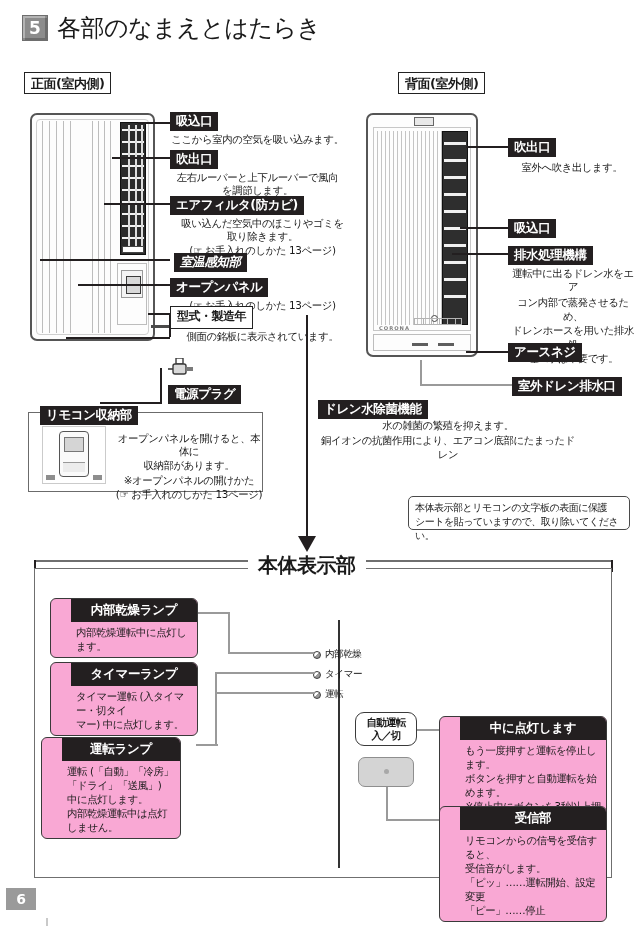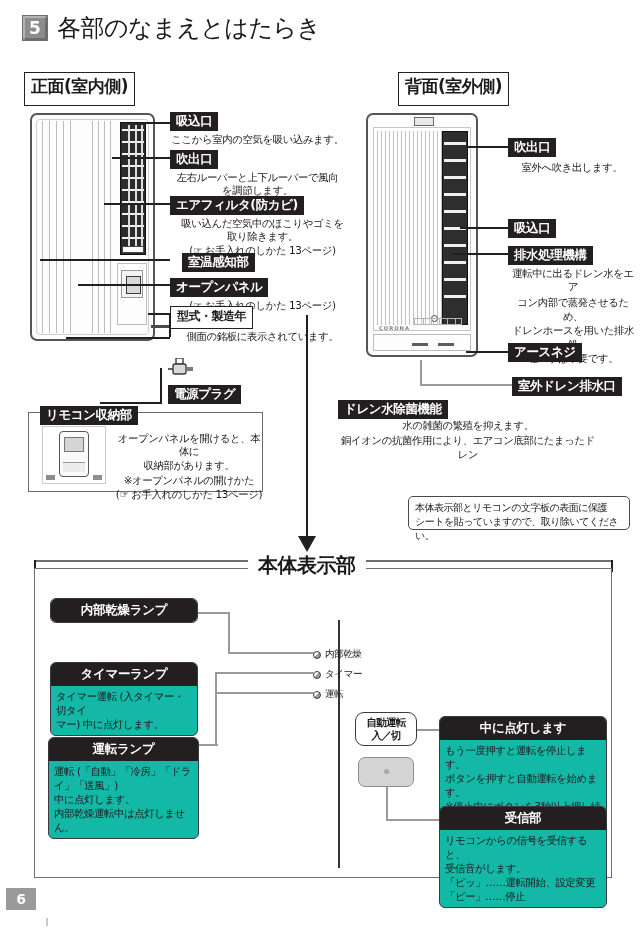"正面(室内側)" .view-caption { font-size: 17px -> 13px; padding: 2px 6px 7px -> 2px 6px 0 }
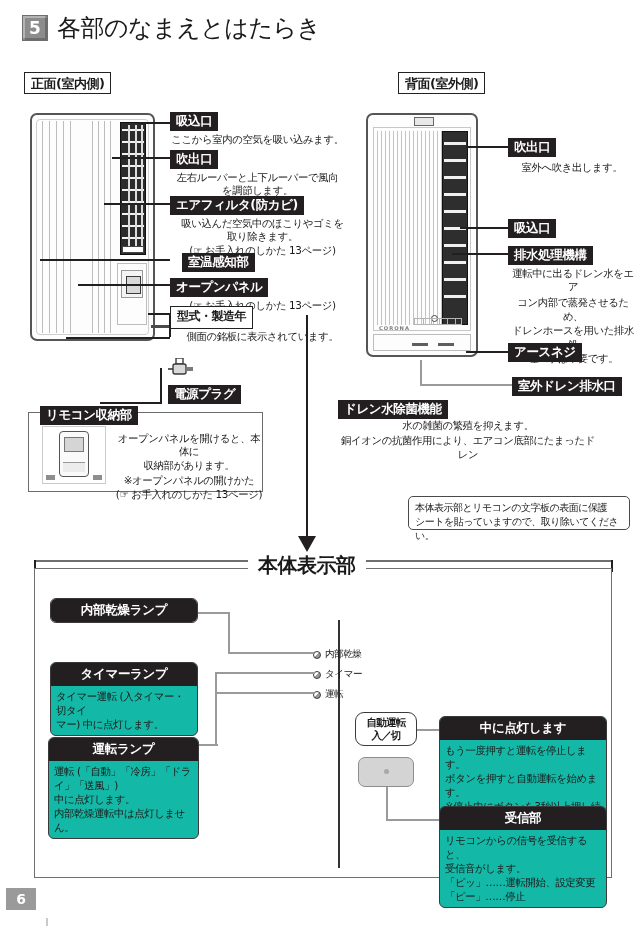"室温感知部" div.labelgrp { font-style: none -> italic; left: 182px -> 174px }
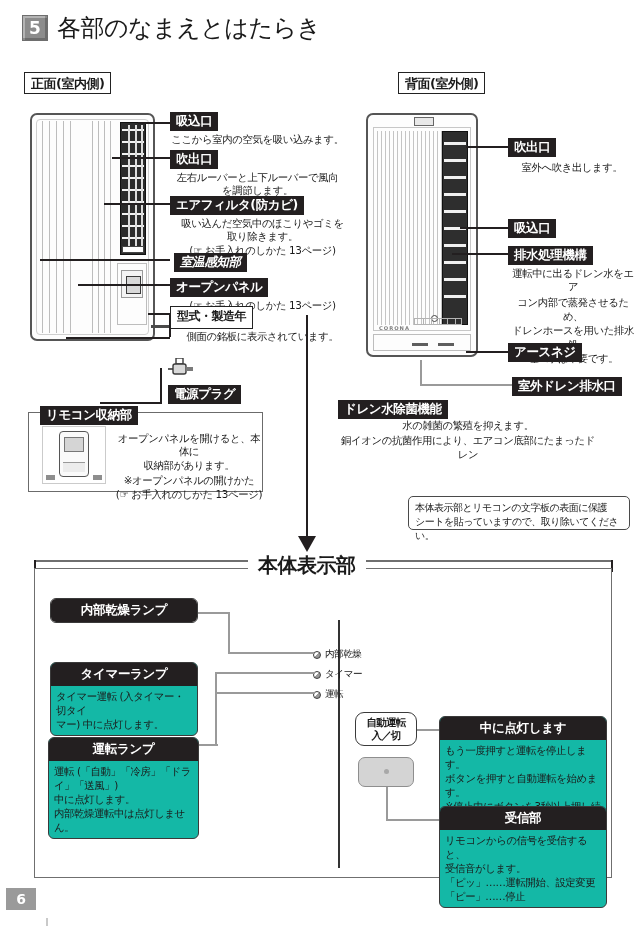"ドレン水除菌機能" div.labelgrp { margin-left: 20px -> none }
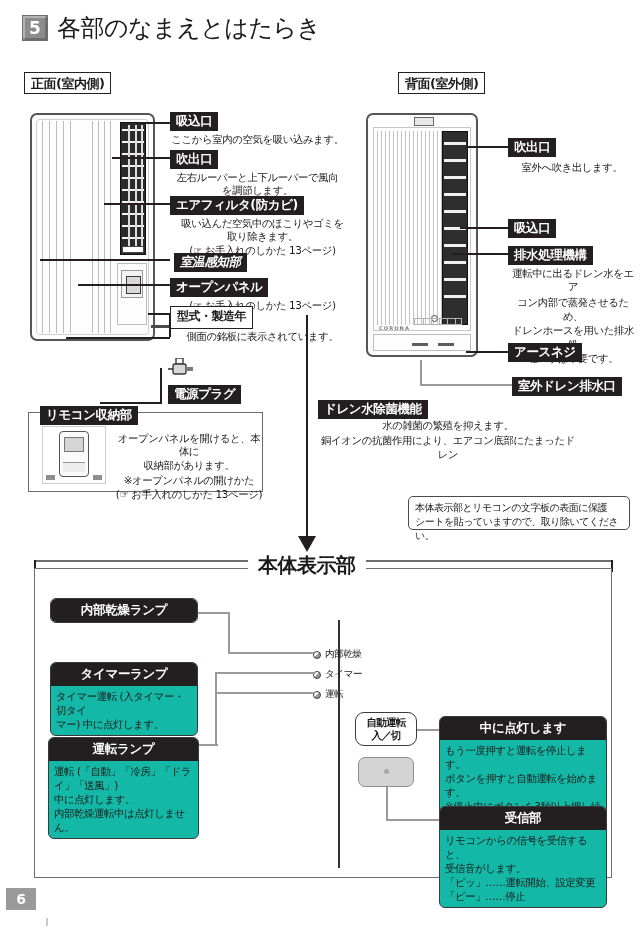"内部乾燥ランプ" .callout { background: #14b8a6 -> #f9a8d4; padding-left: none -> 20px }
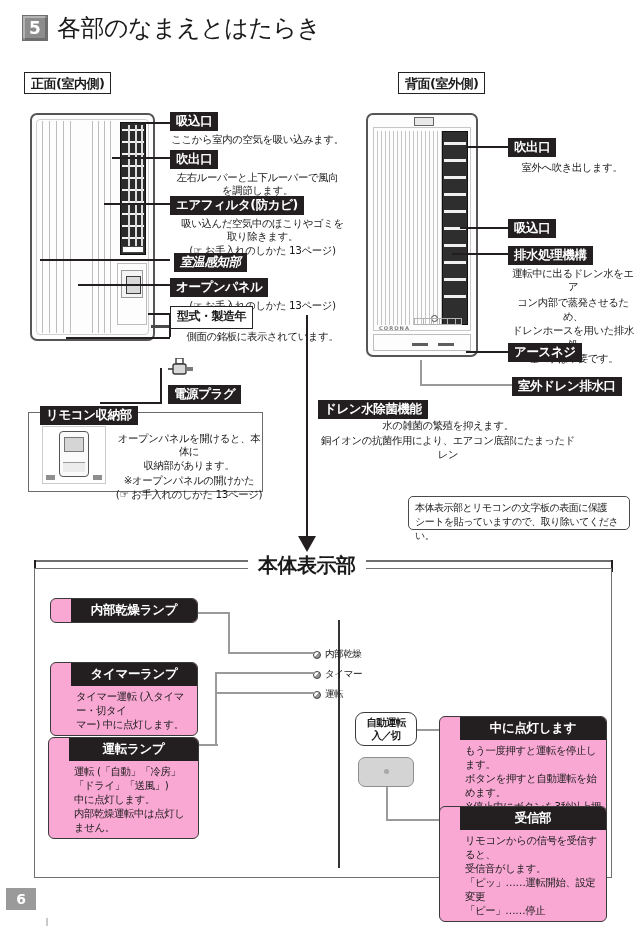"内部乾燥運転中に点灯します。" div.callout-bd { html: none -> <div> <div>内部乾燥運転中に点灯します。</div> </div> }
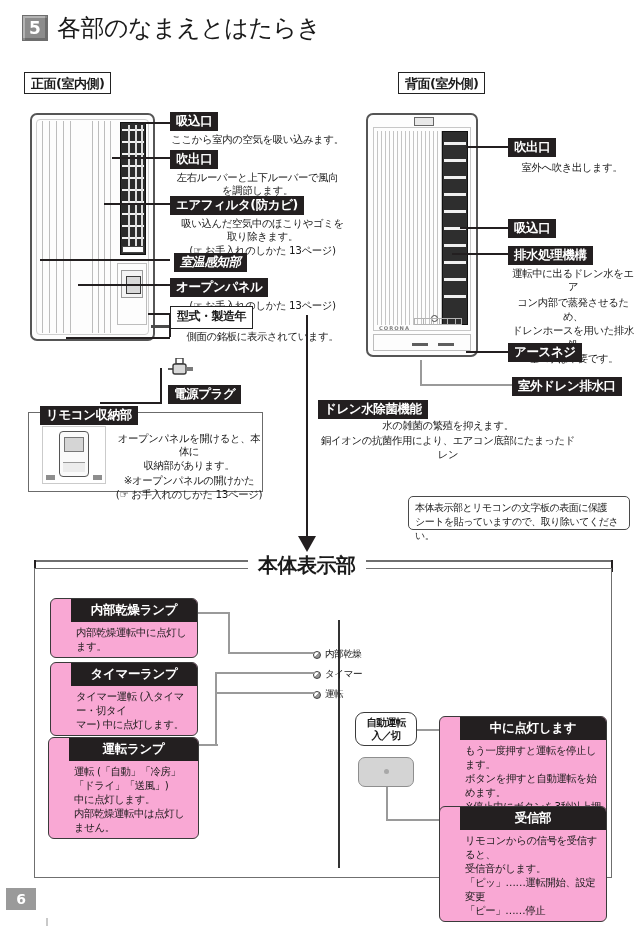"運転ランプ" div.callout { left: 48px -> 41px; width: 151px -> 140px }
